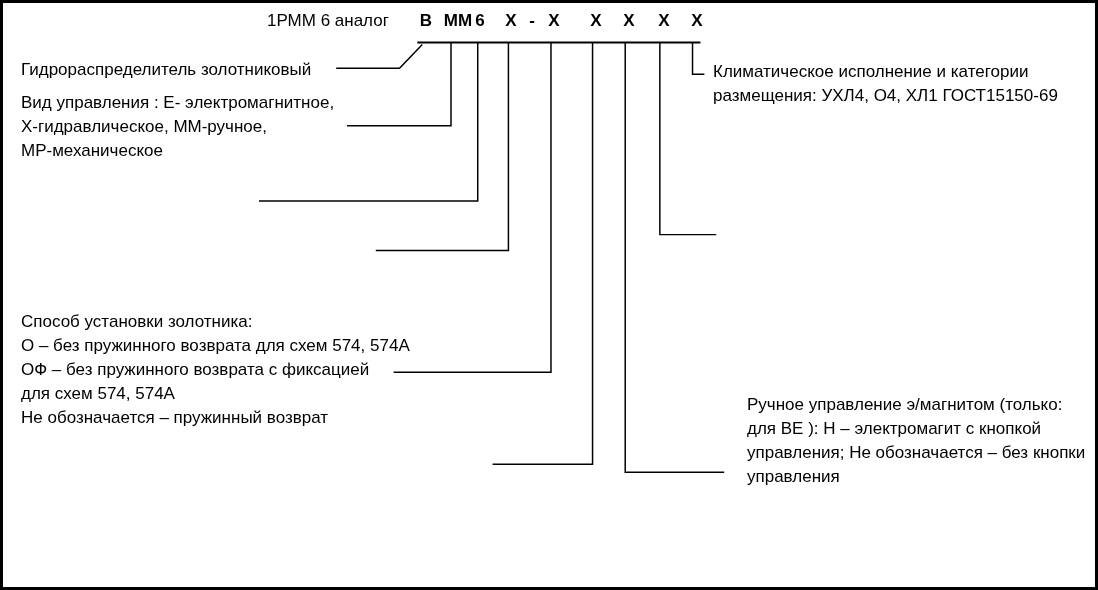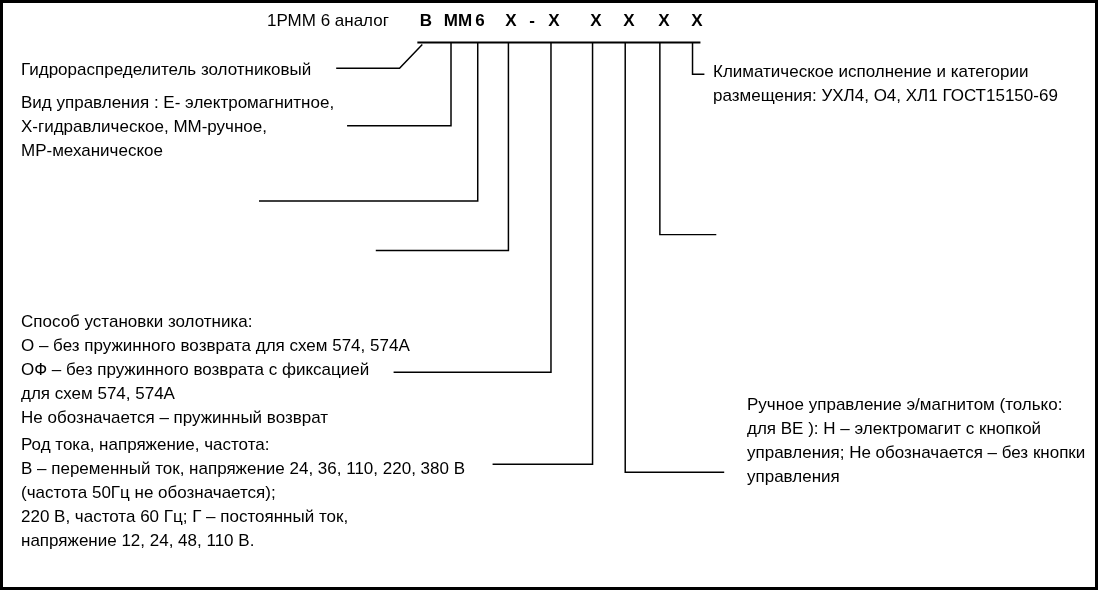"Род тока, напряжение, частота:" div.lbl { html: <div>Род тока, напряжение, частота: В – переменный ток, напряжение 24, 36, 110, 220, 380 В (частота 50Гц не обозначается); 220 В, частота 60 Гц; Г – постоянный ток, напряжение 12, 24, 48, 110 В.</div> -> none }
